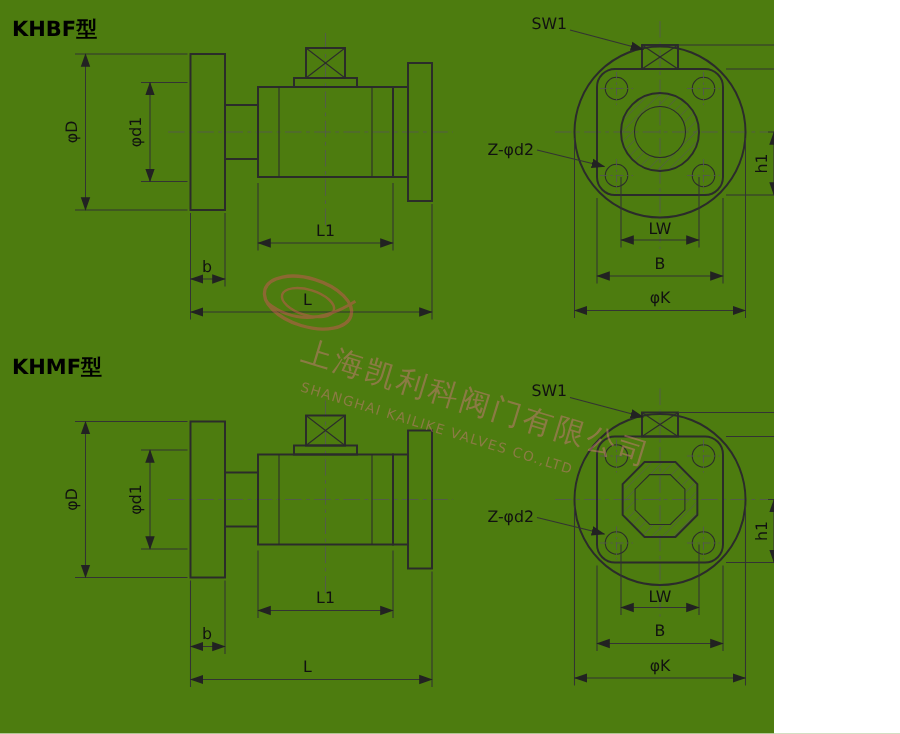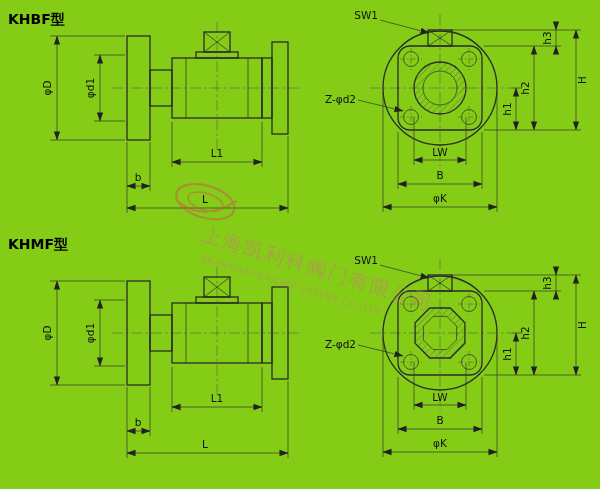"KHBF型" .page { background: #84cc16 -> #4d7c0f; width: 600px -> 516px }
